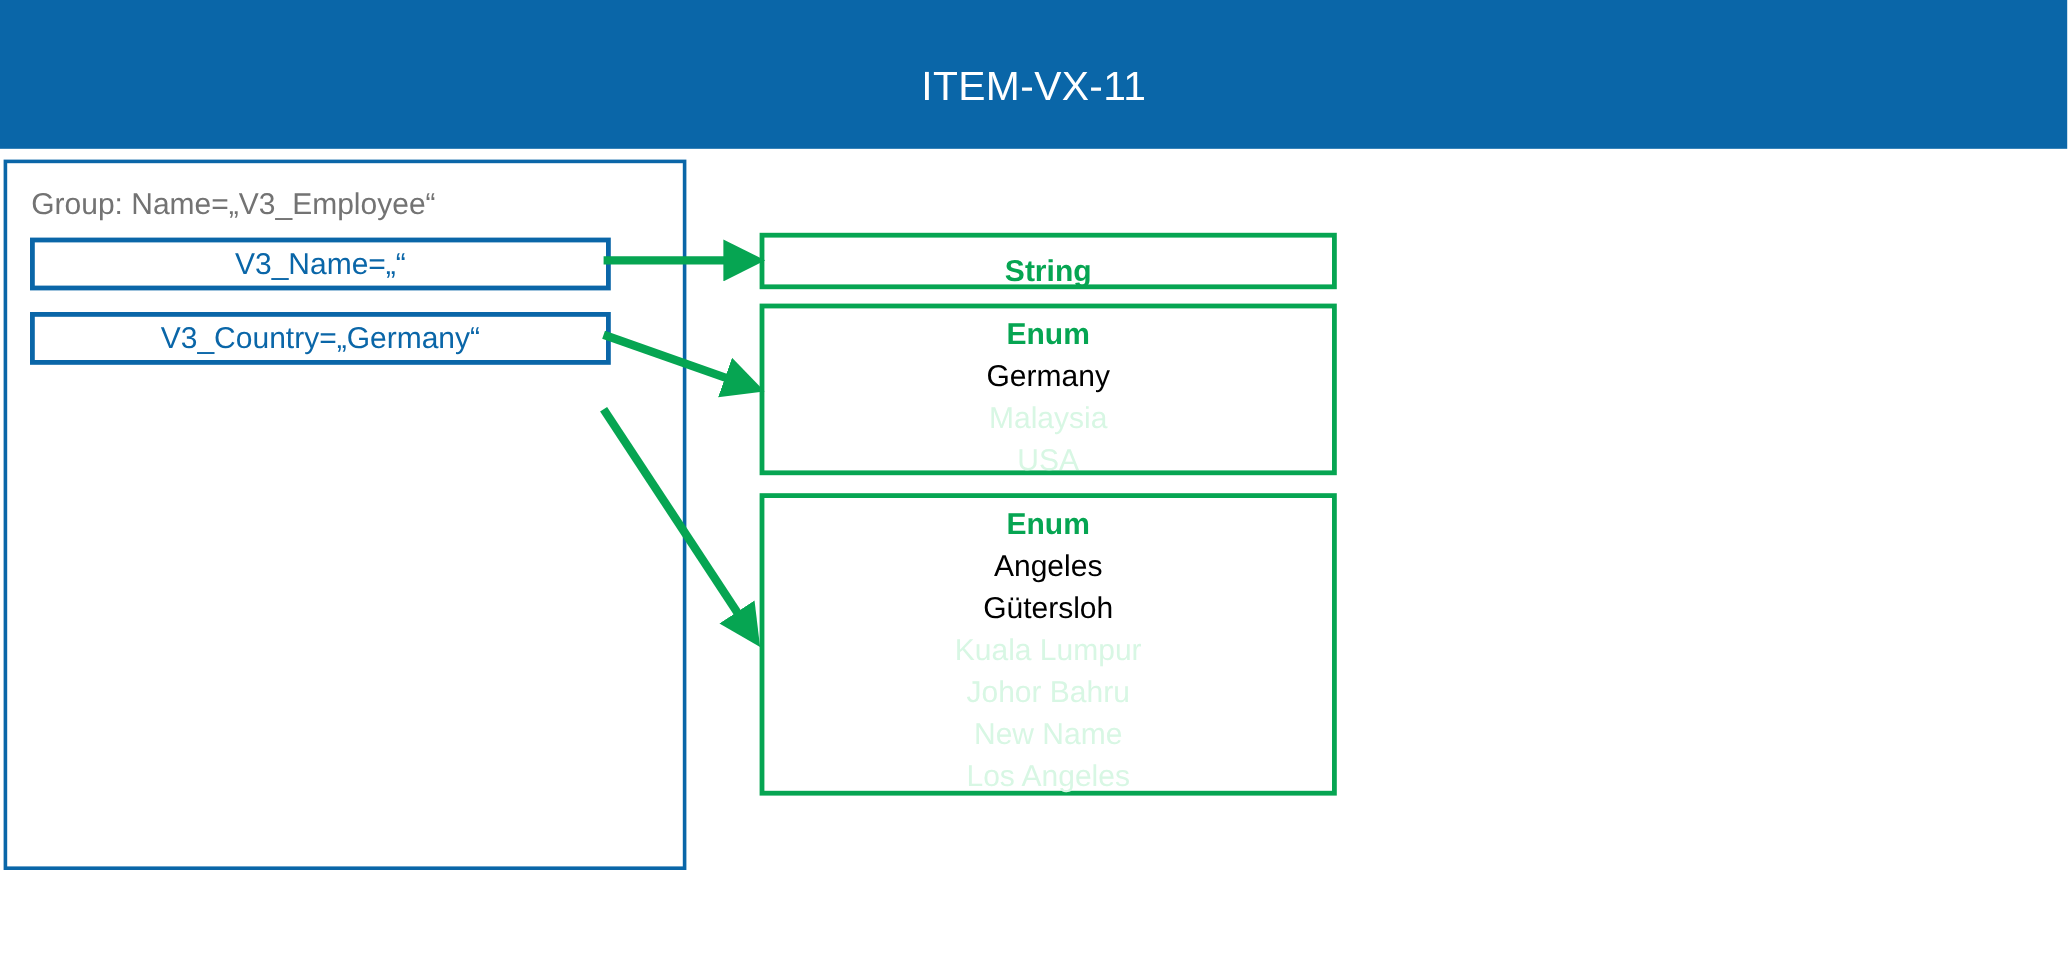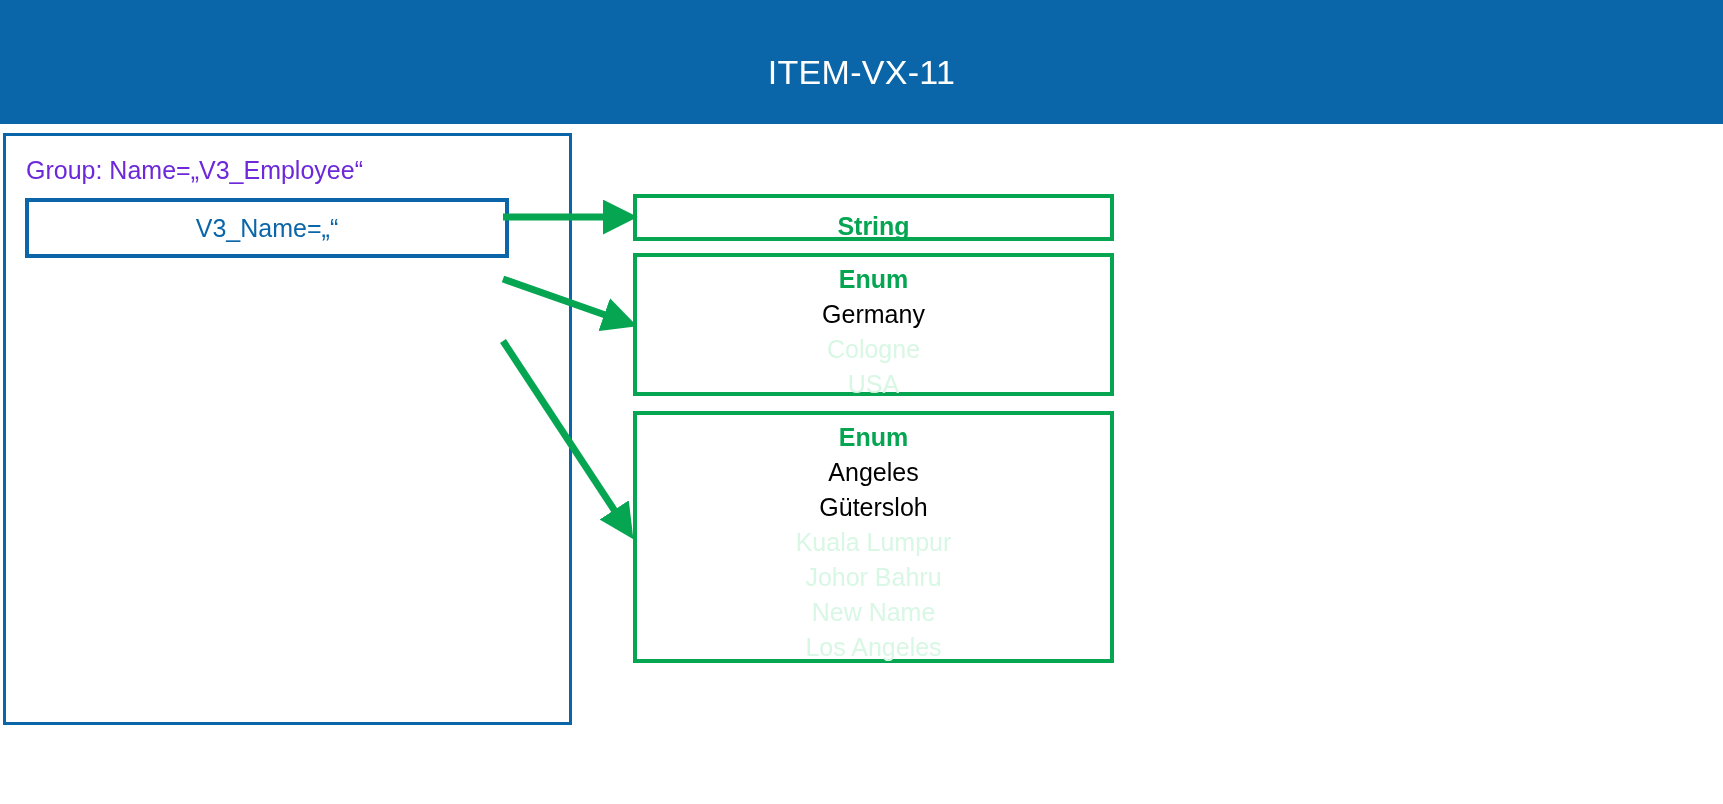"Group: Name=„V3_Employee“" .group-label { color: #6d28d9 -> #737373 }
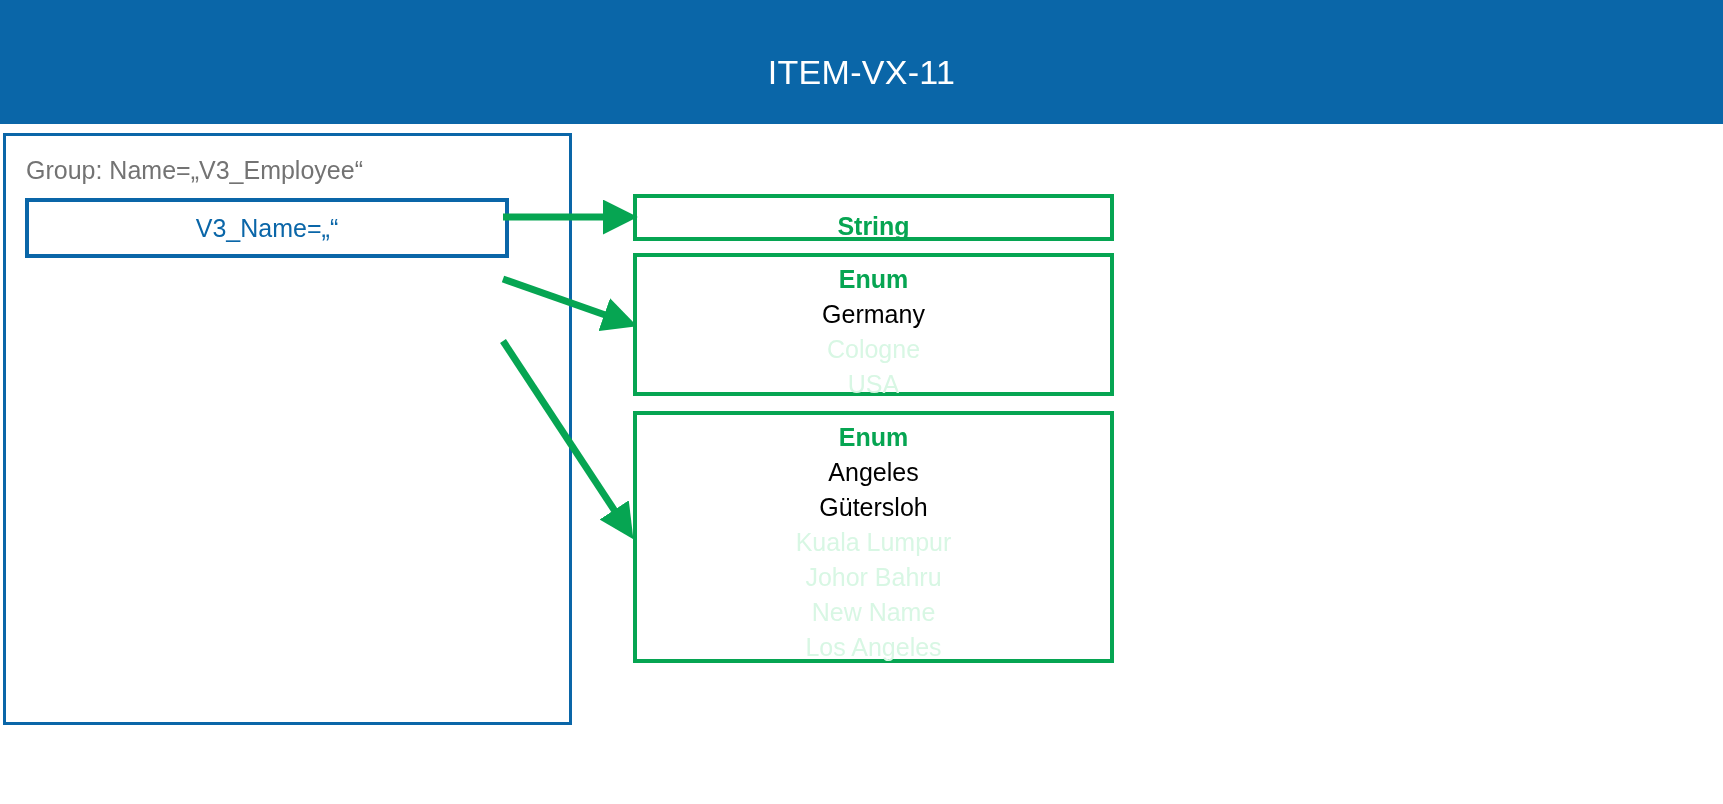"V3_Name=„“" .field-box { height: 60px -> 44px }
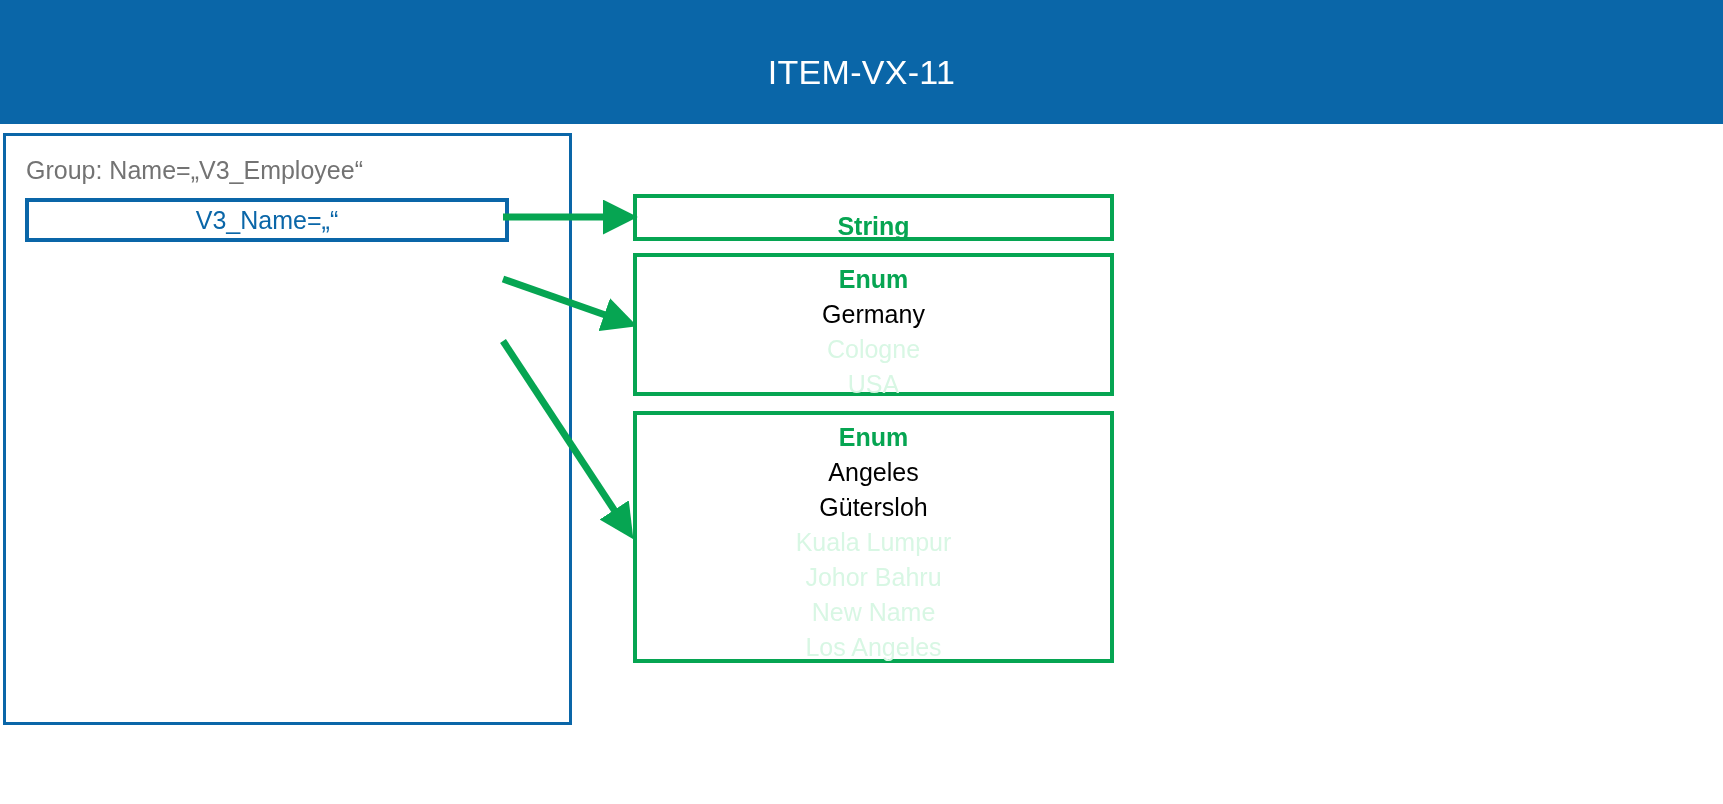"V3_Country=„Germany“" div.field-box { html: none -> <div>V3_Country=„Germany“</div> }
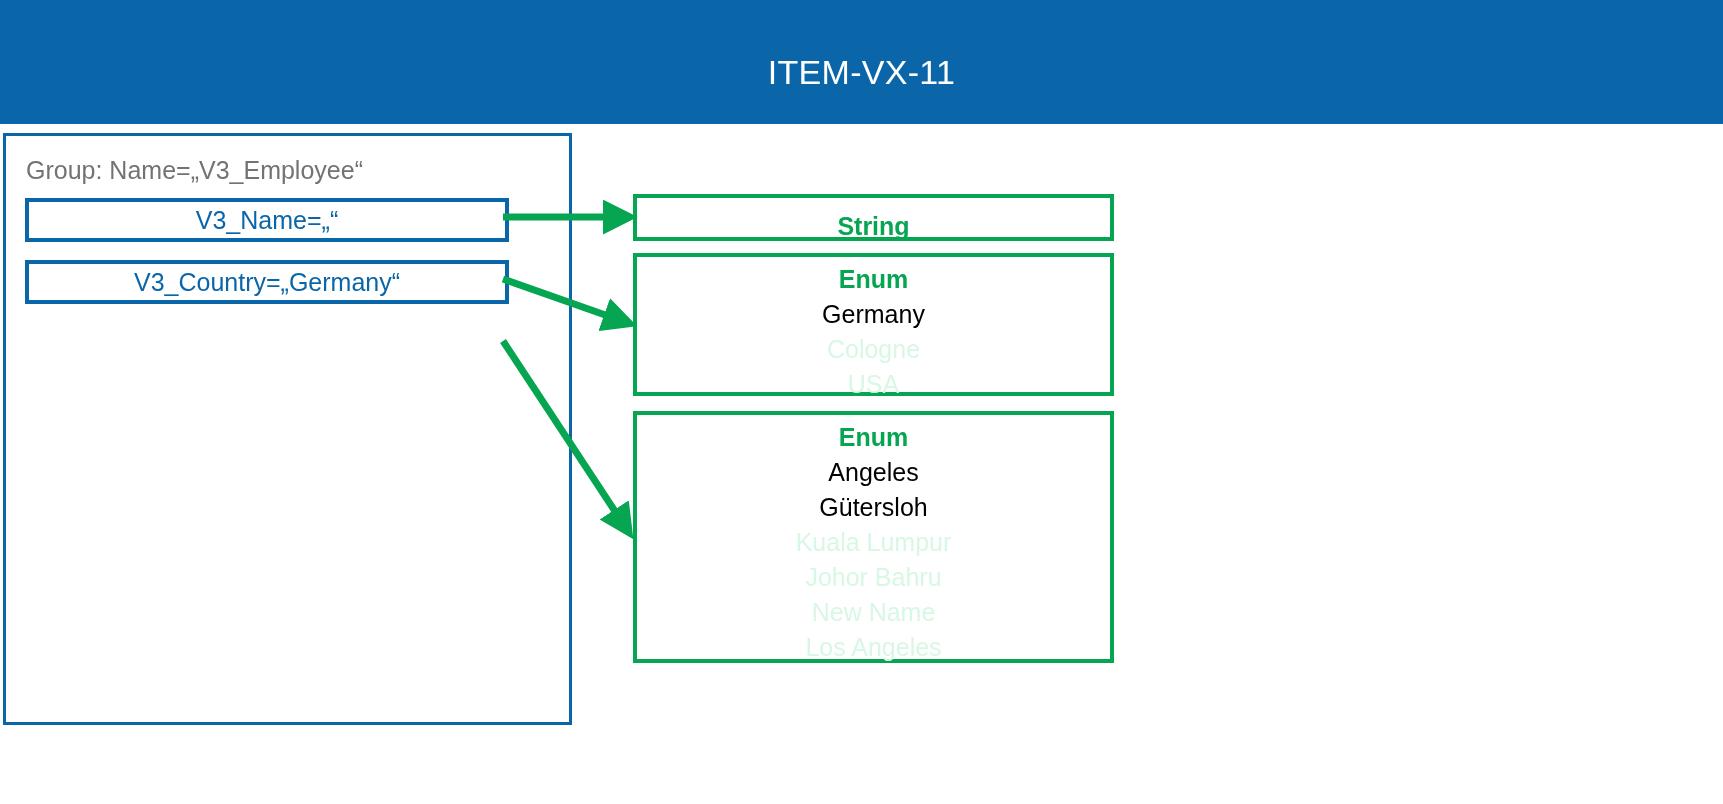"Cologne" div.enum-item { text: Cologne -> Malaysia }
